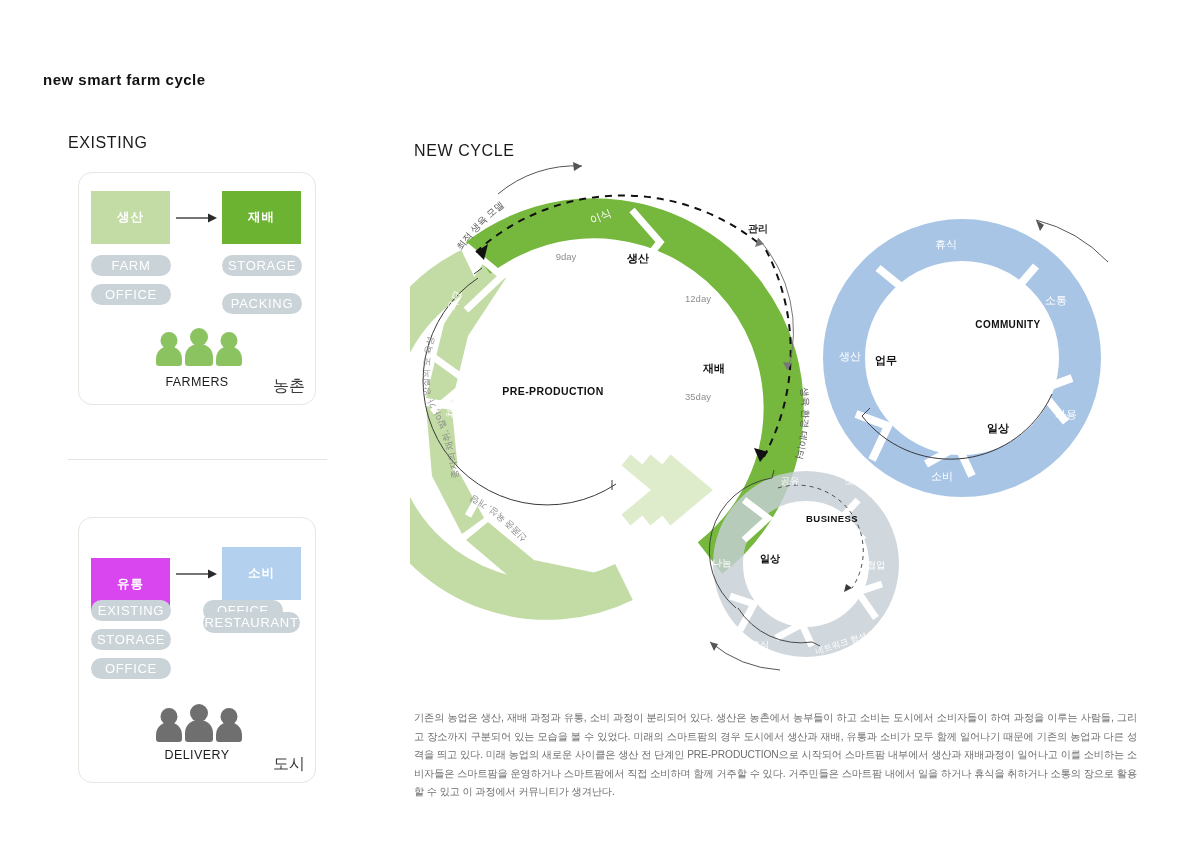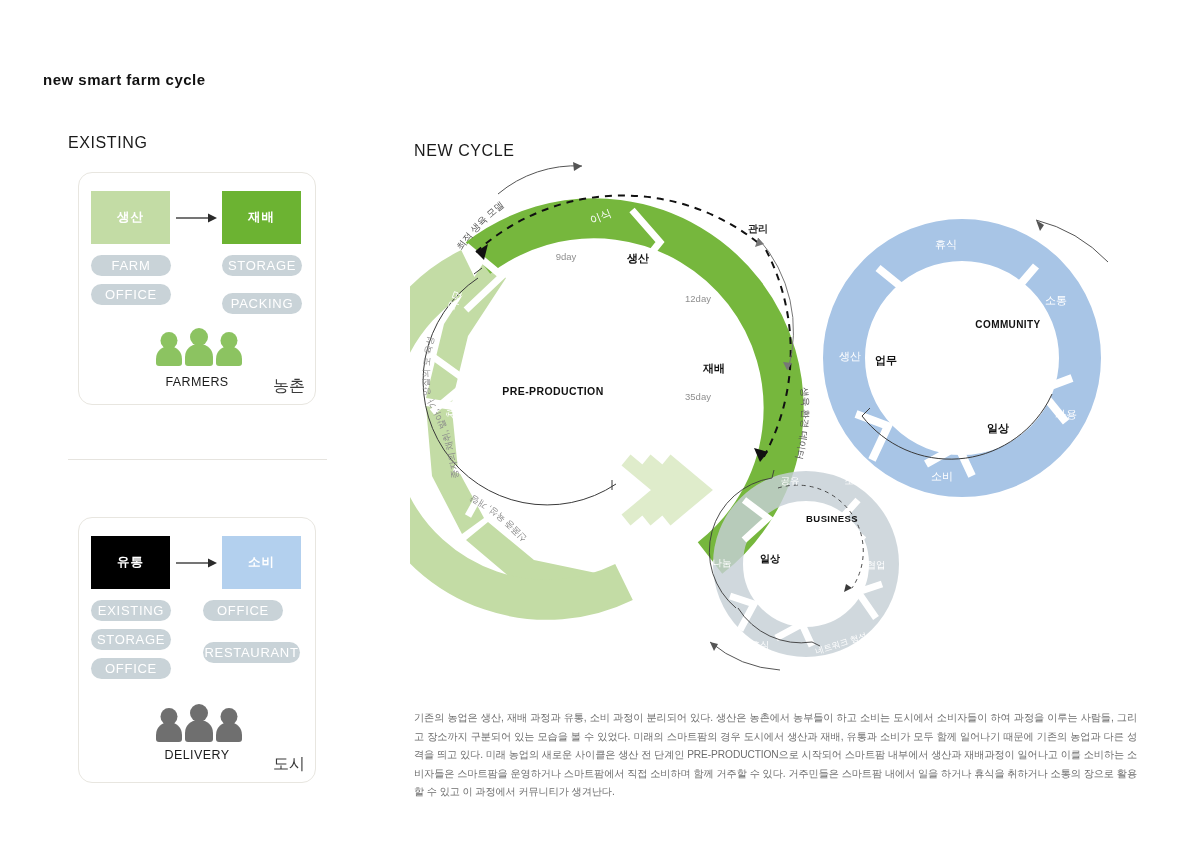"유통" div.blk { background: #000000 -> #d946ef; margin-top: none -> 22px }
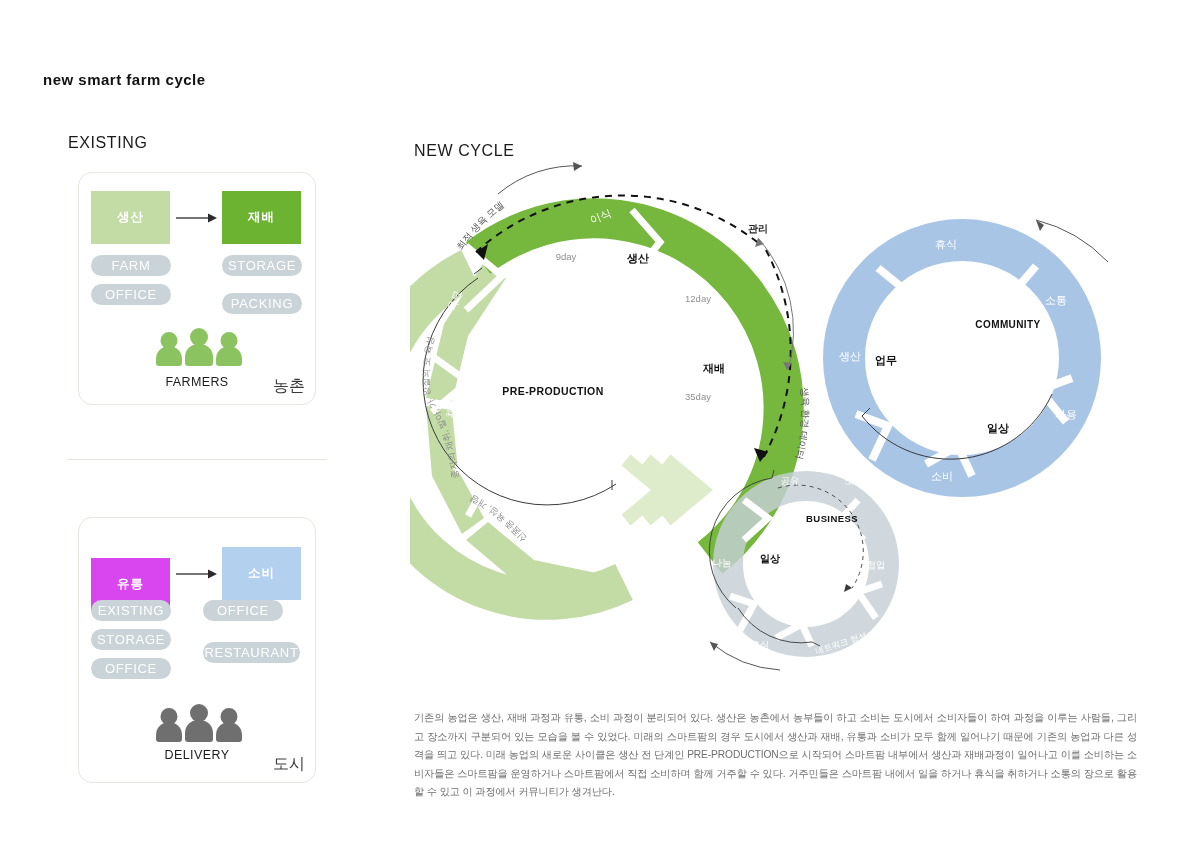"RESTAURANT" div.pill { top: 124px -> 94px }
